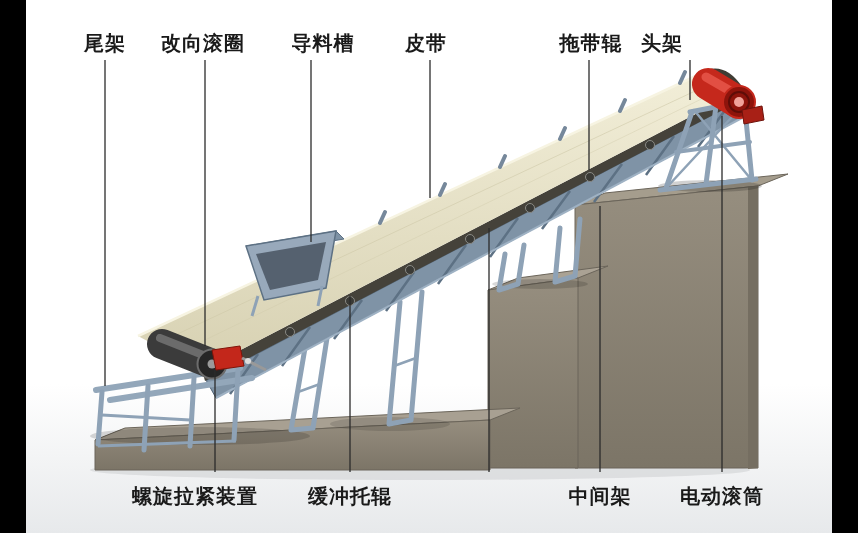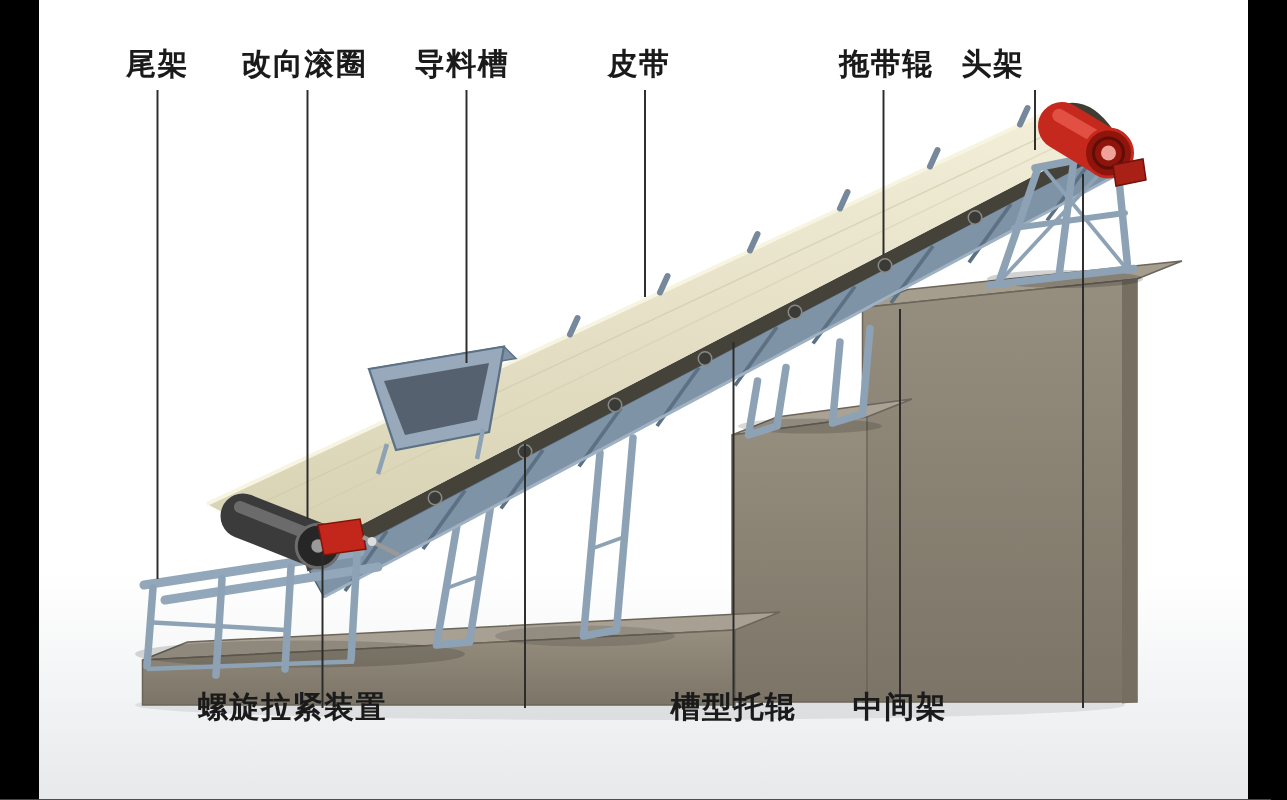"导料槽" div.lbl { left: 308px -> 323px }
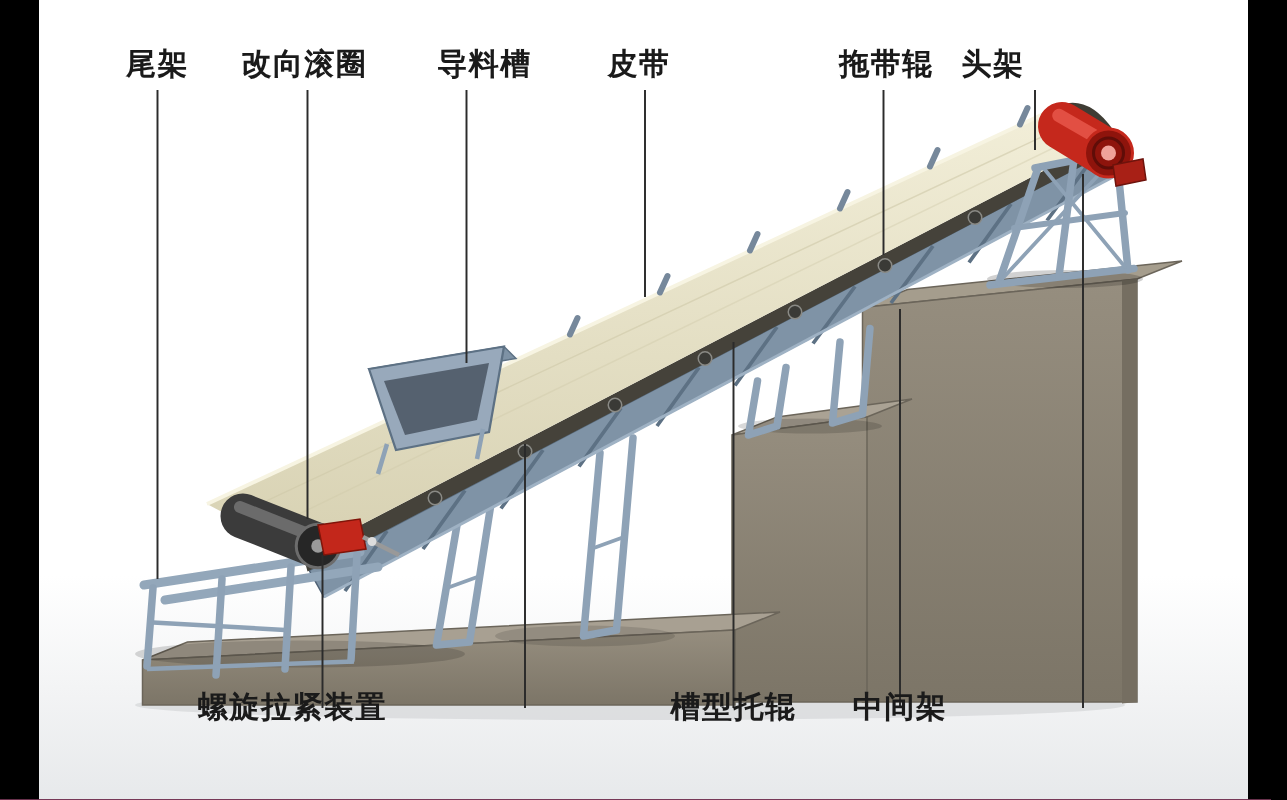"螺旋拉紧装置" .lbl.bottom { top: 461px -> 485px }
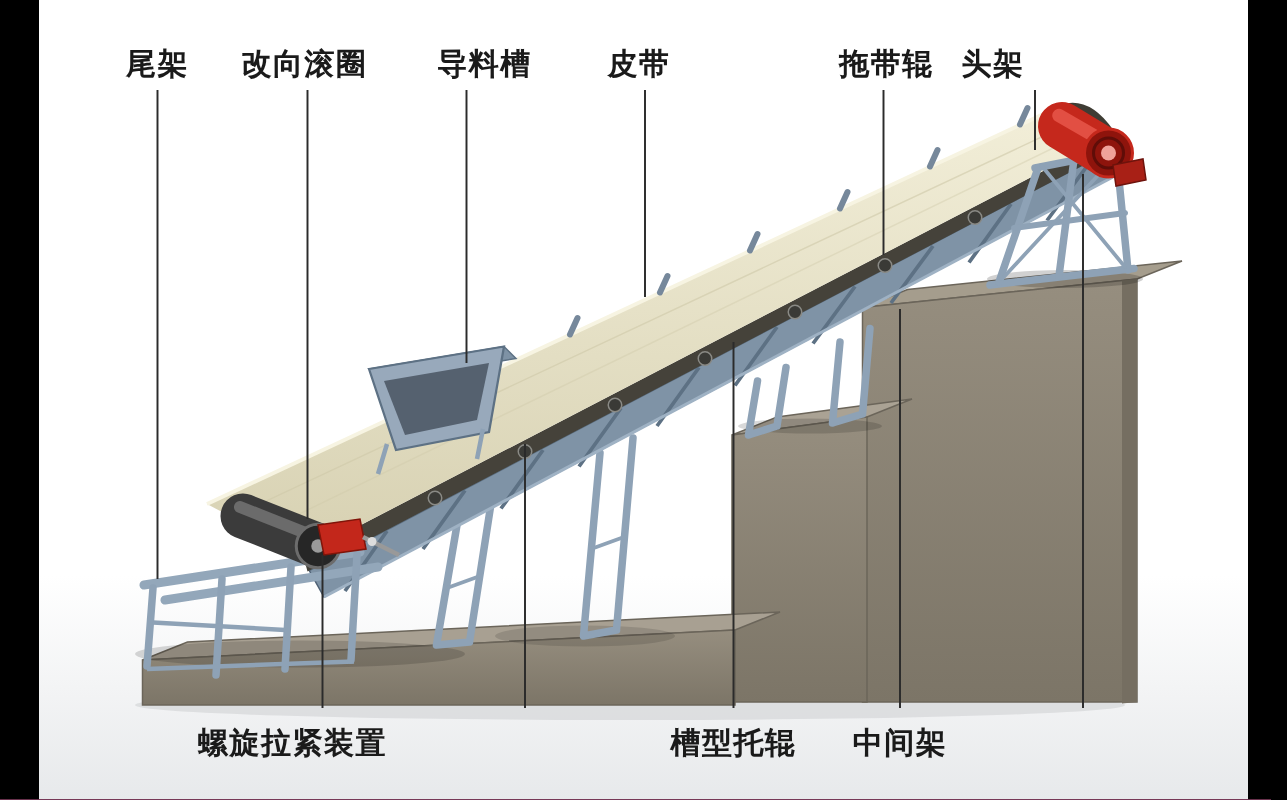"缓冲托辊" div.lbl { html: none -> <div>缓冲托辊</div> }
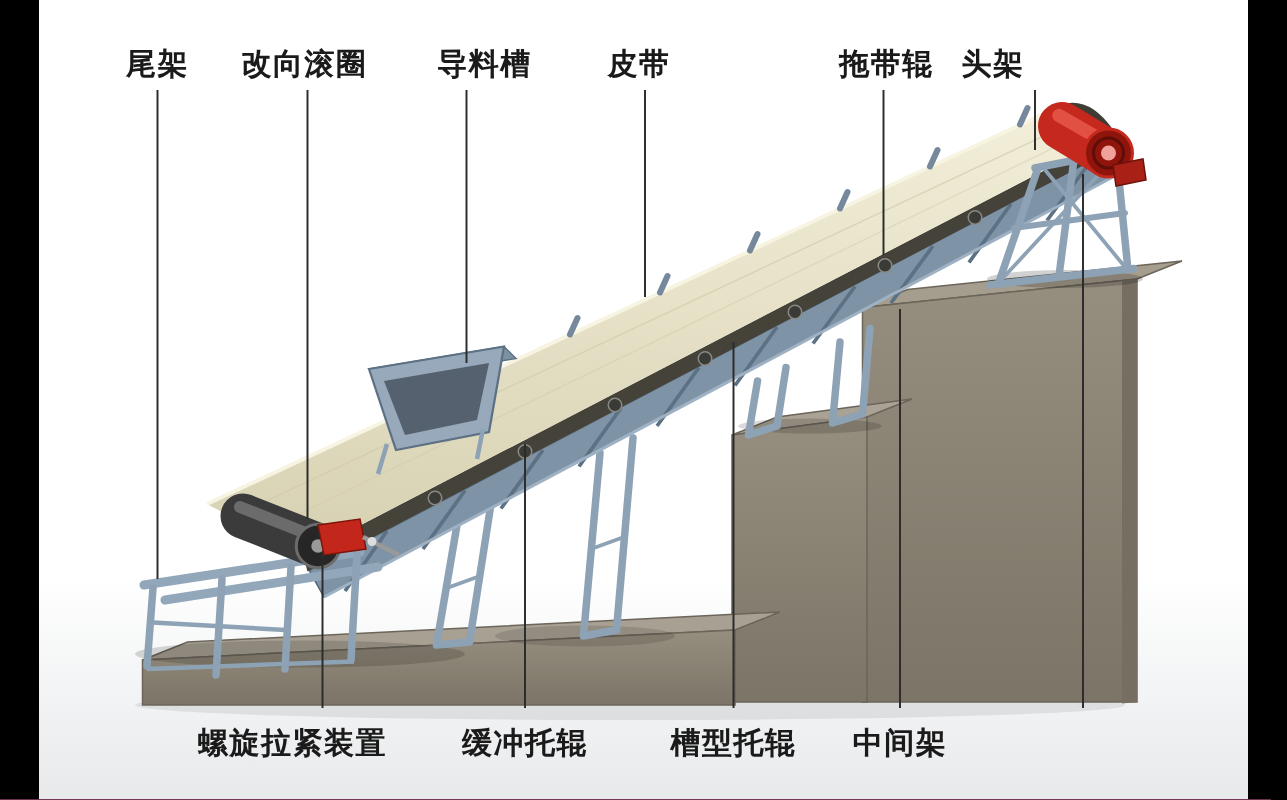"槽型托辊" div.lbl { html: <div>槽型托辊</div> -> none }
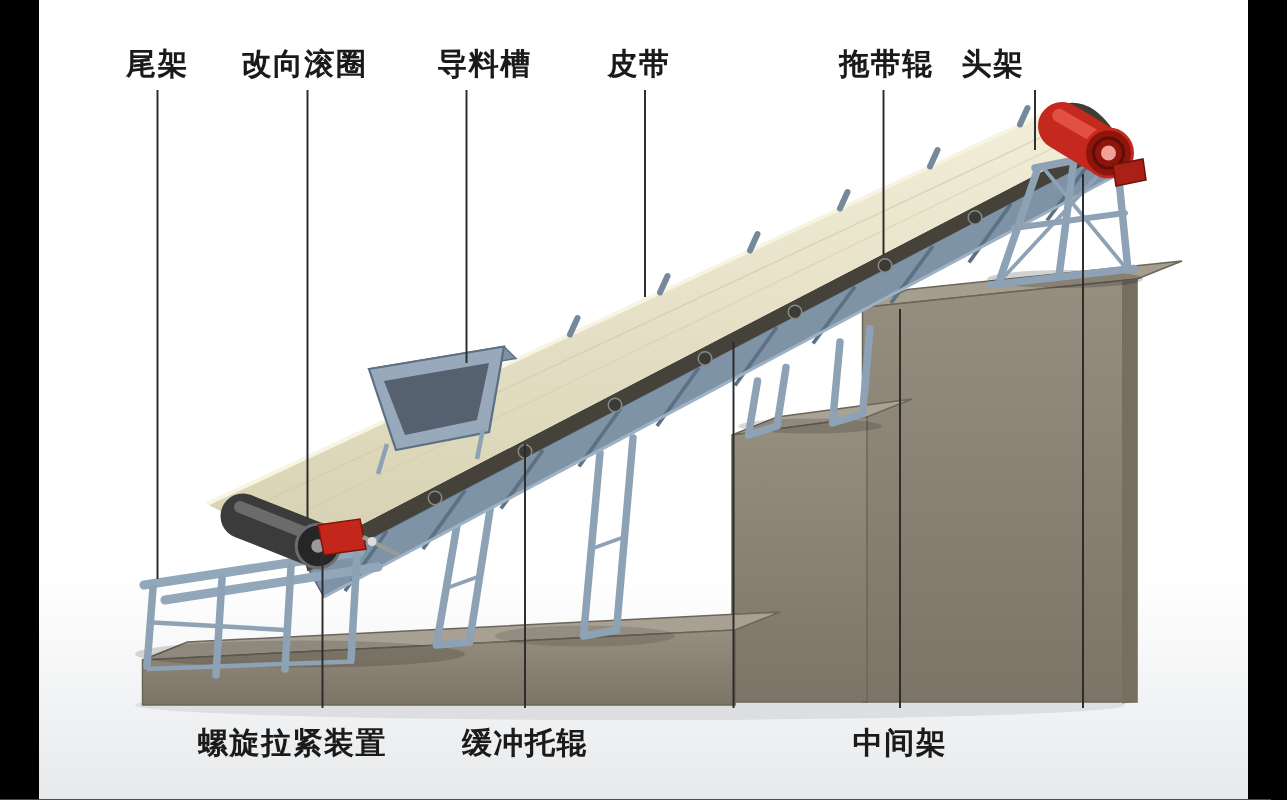"电动滚筒" div.lbl { html: none -> <div>电动滚筒</div> }
